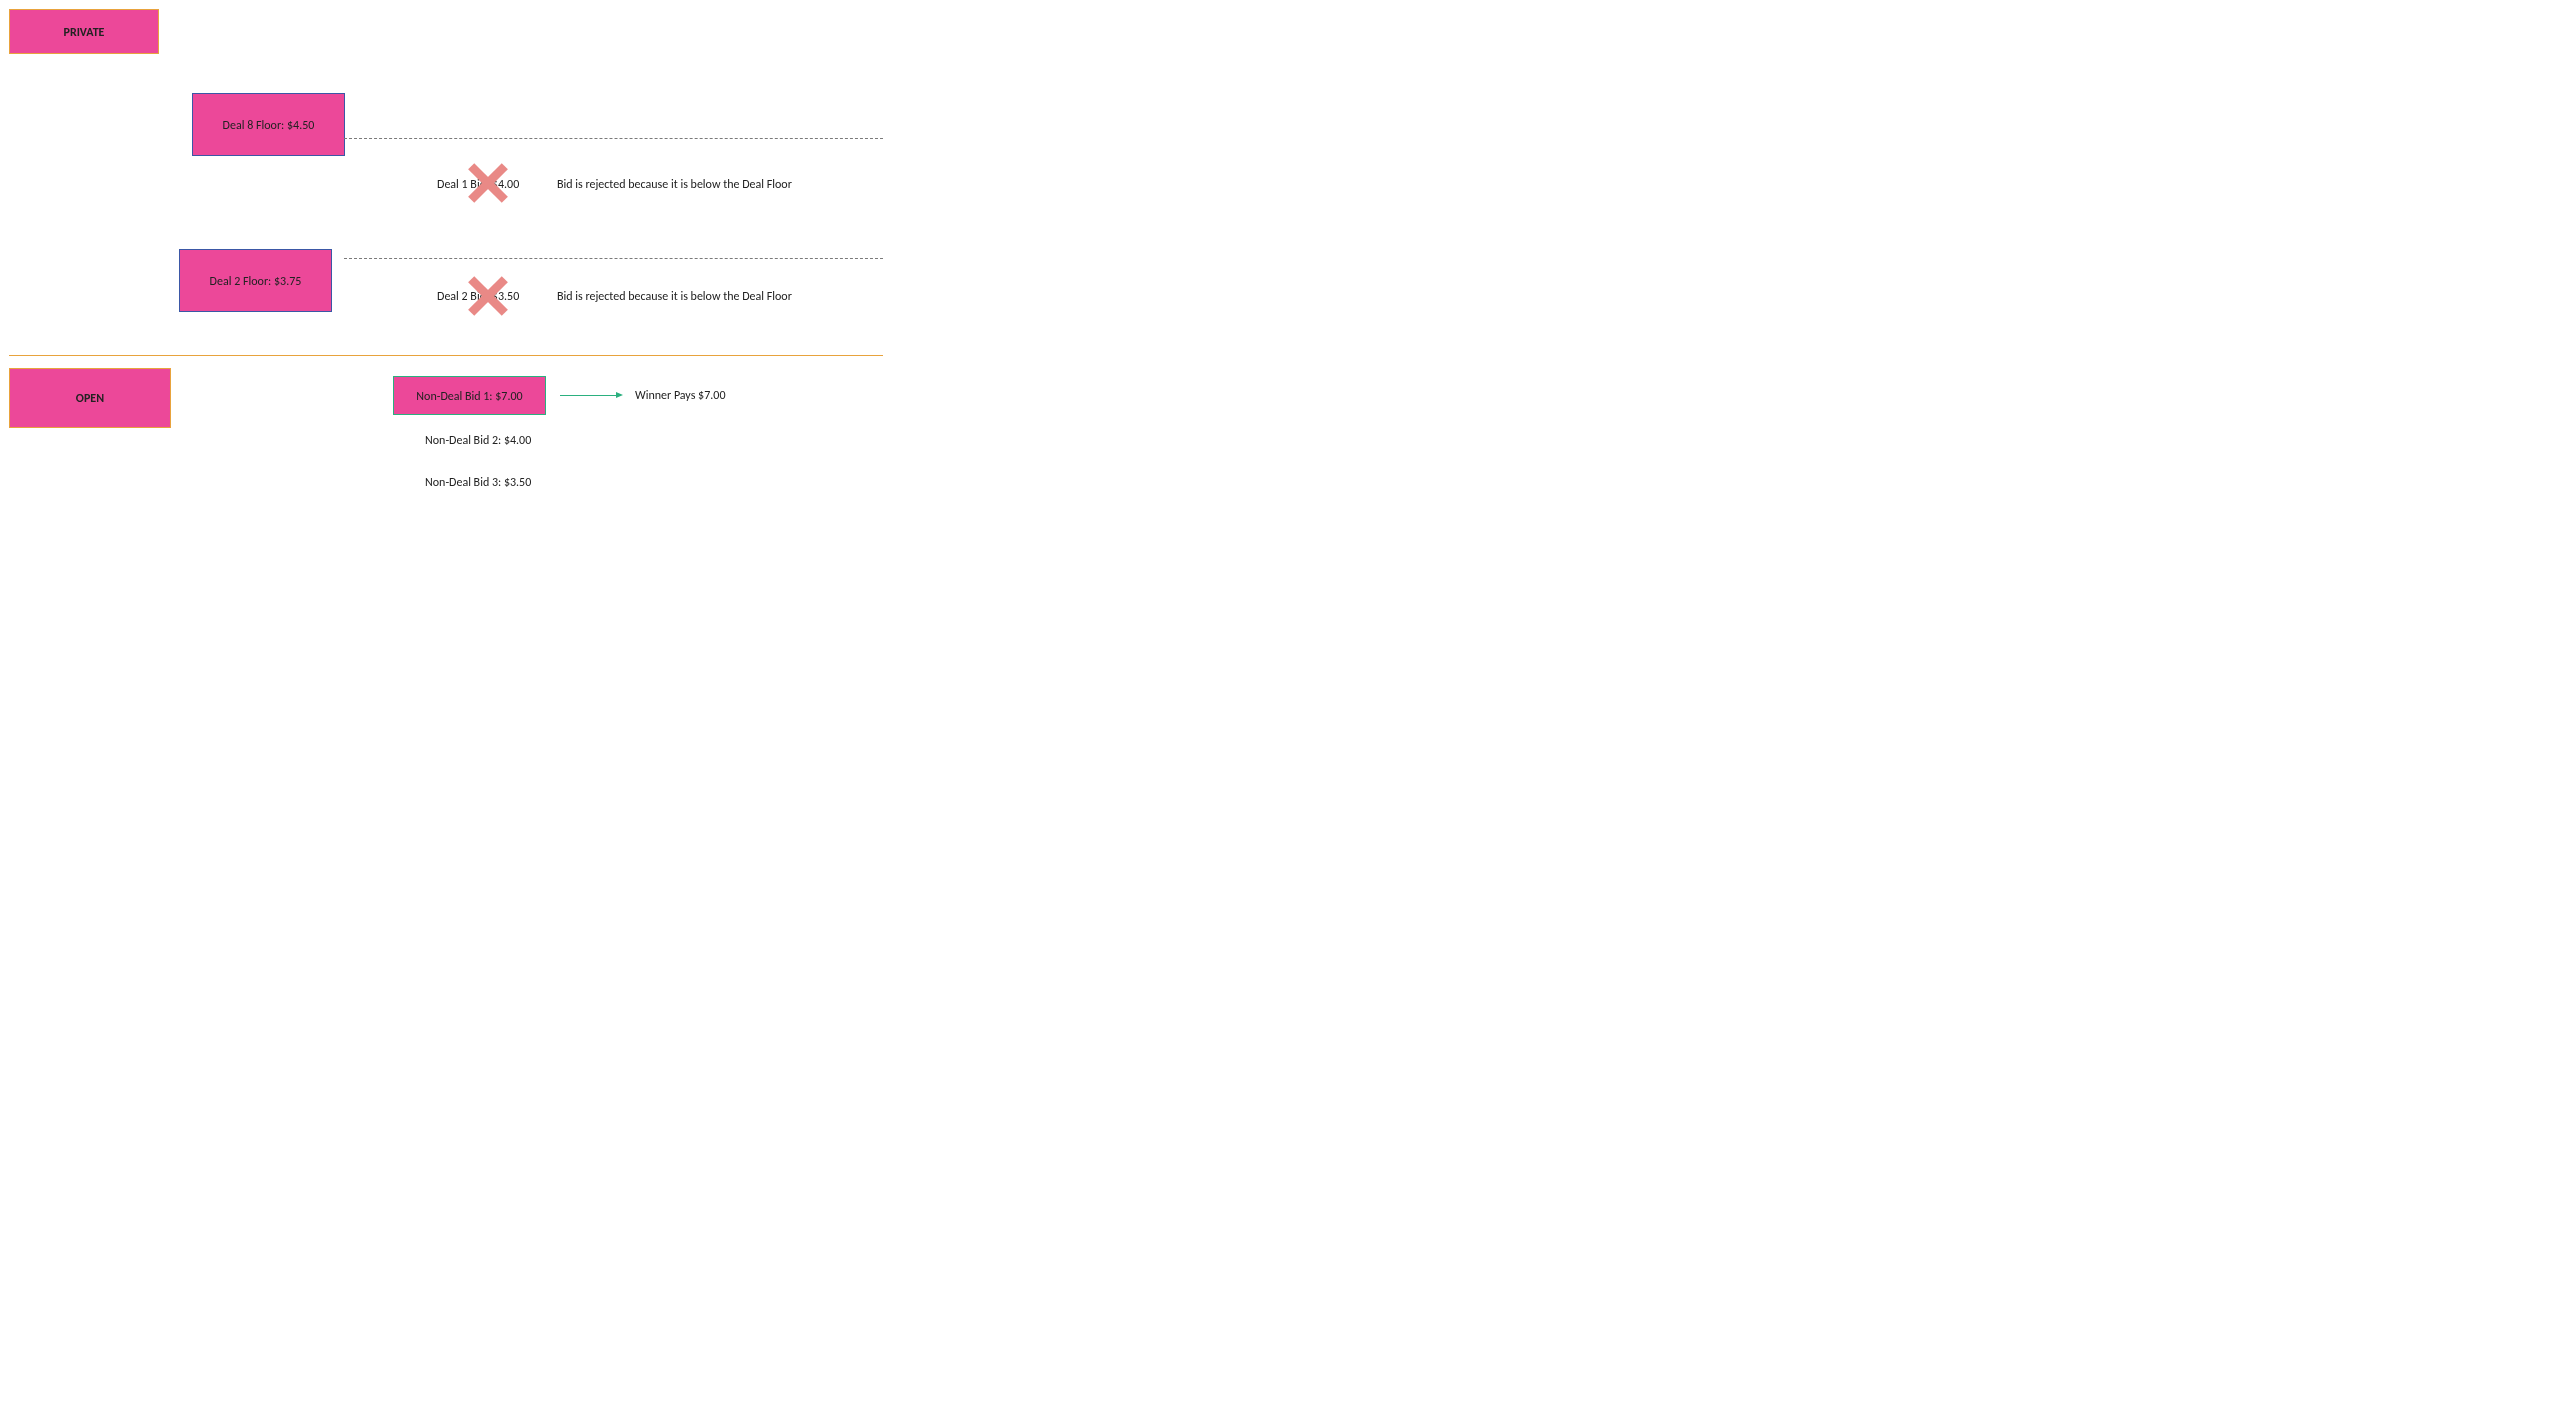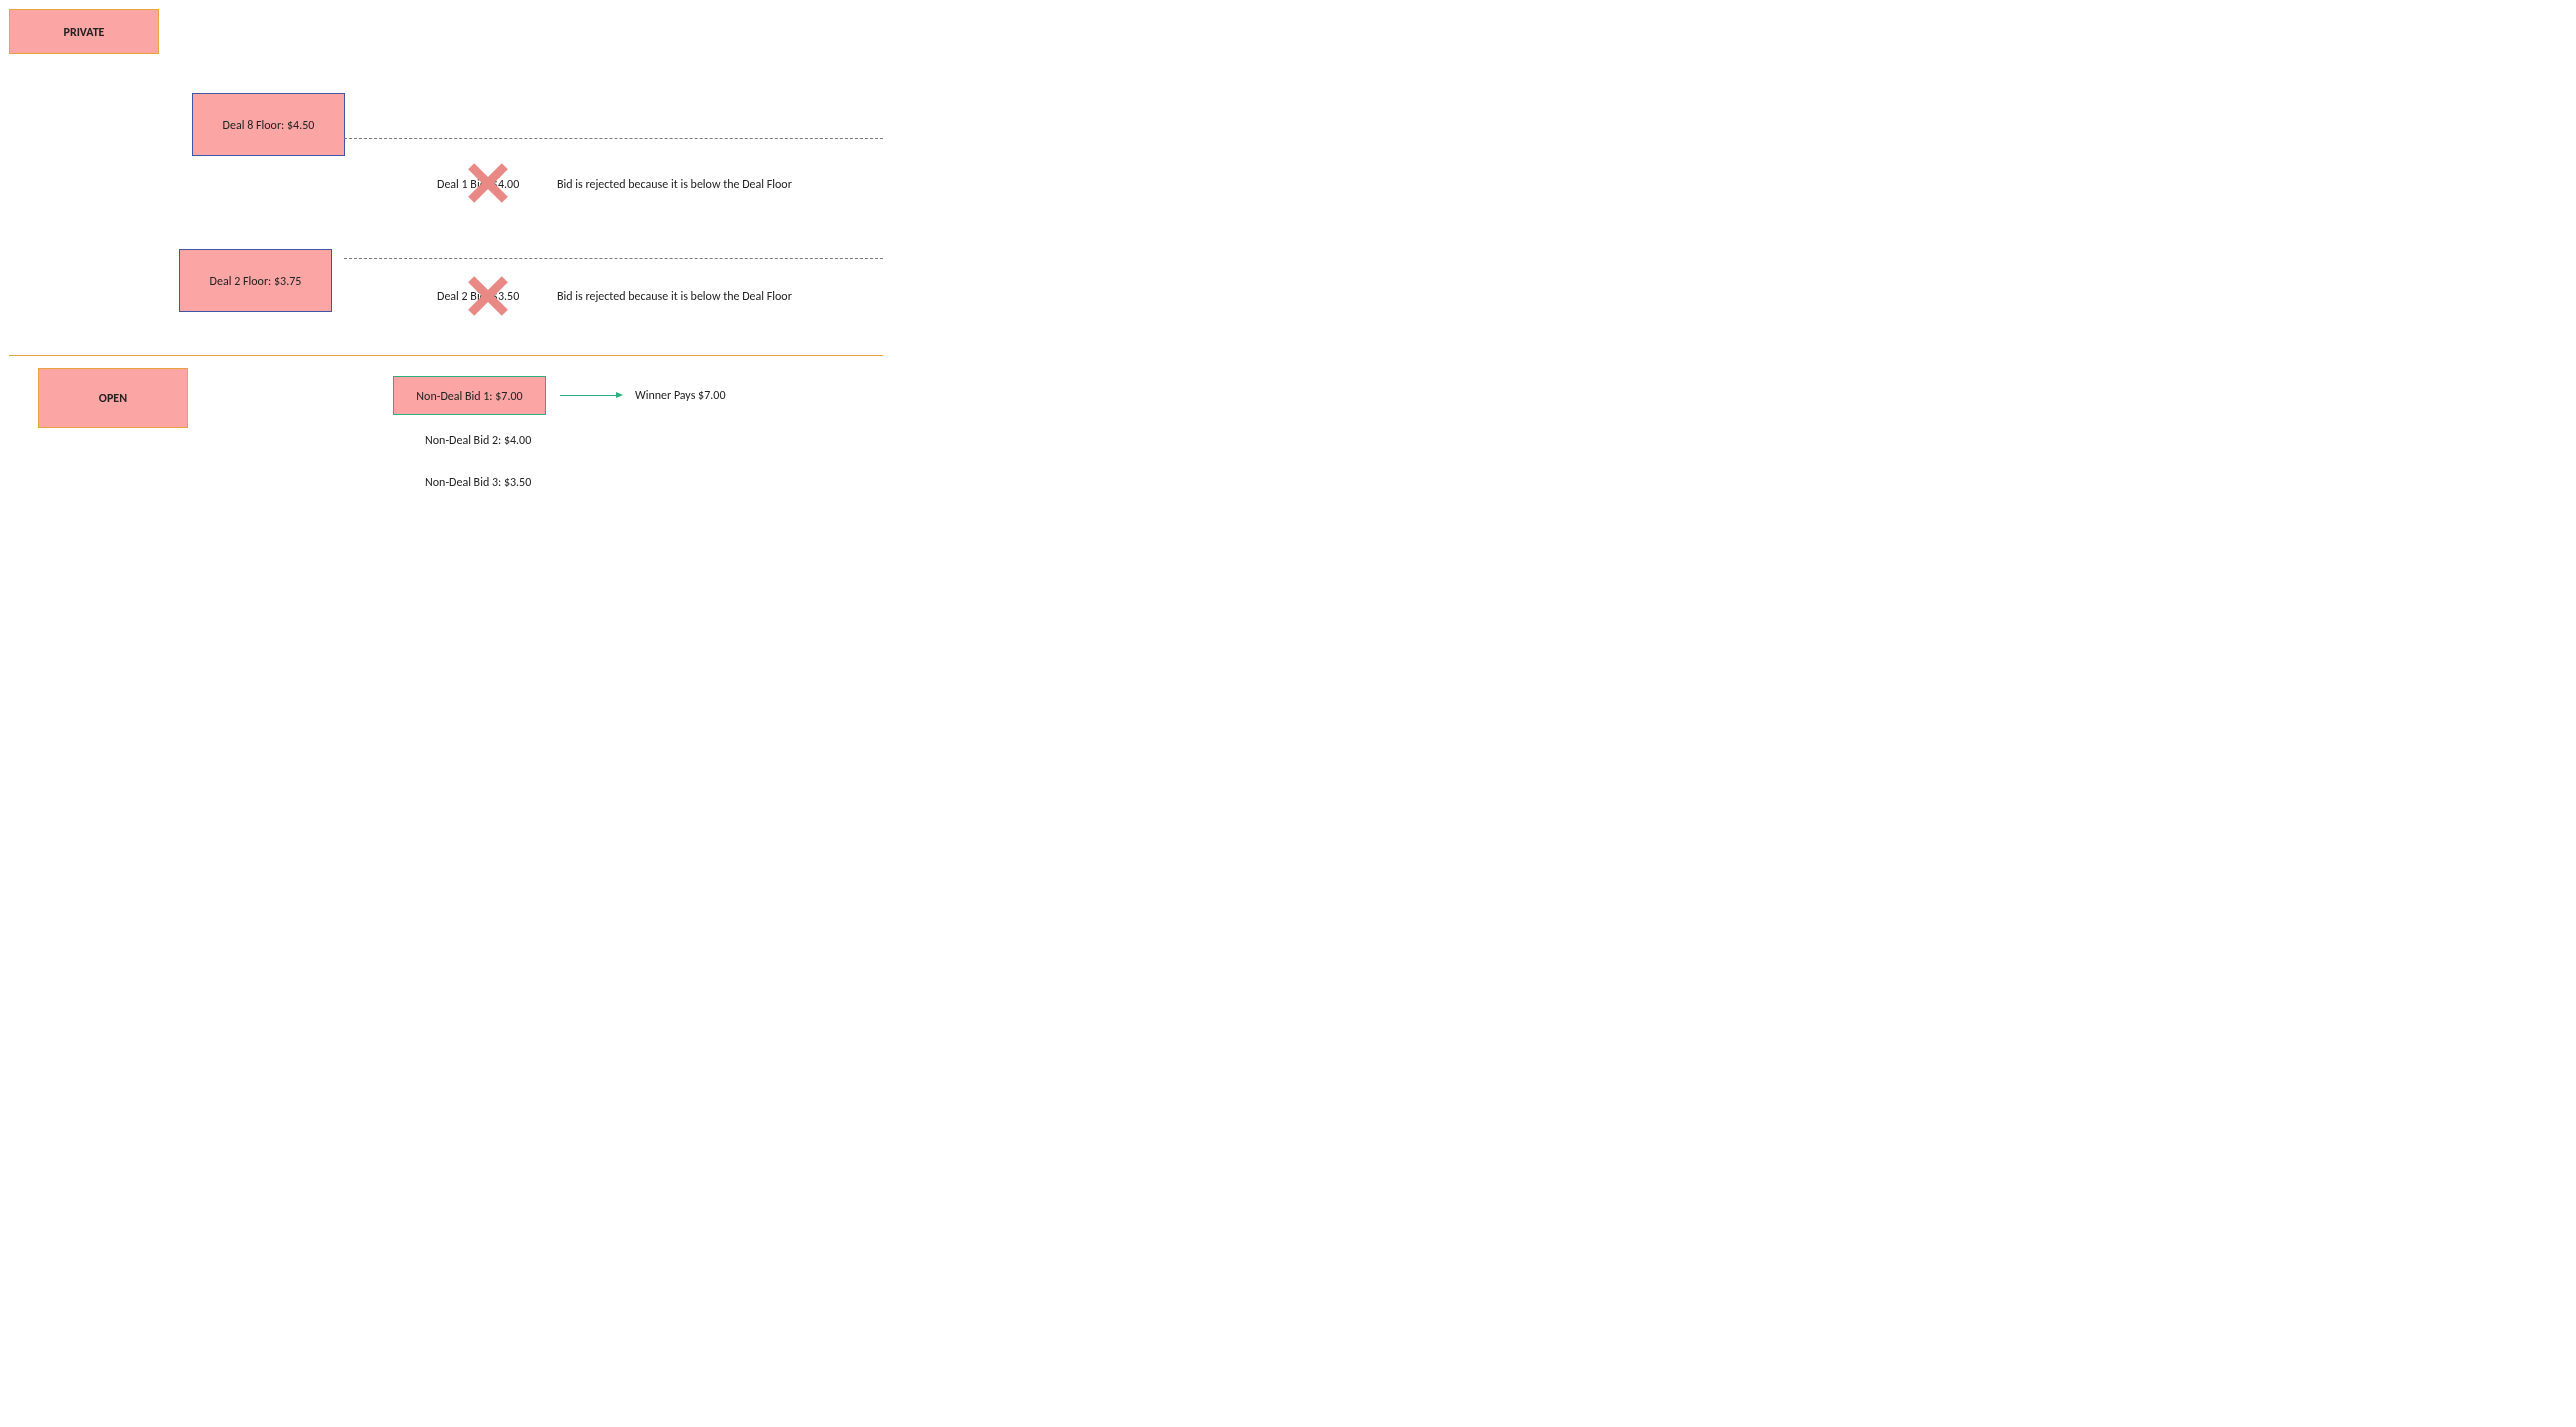"PRIVATE" .box { background: #fca5a5 -> #ec4899 }
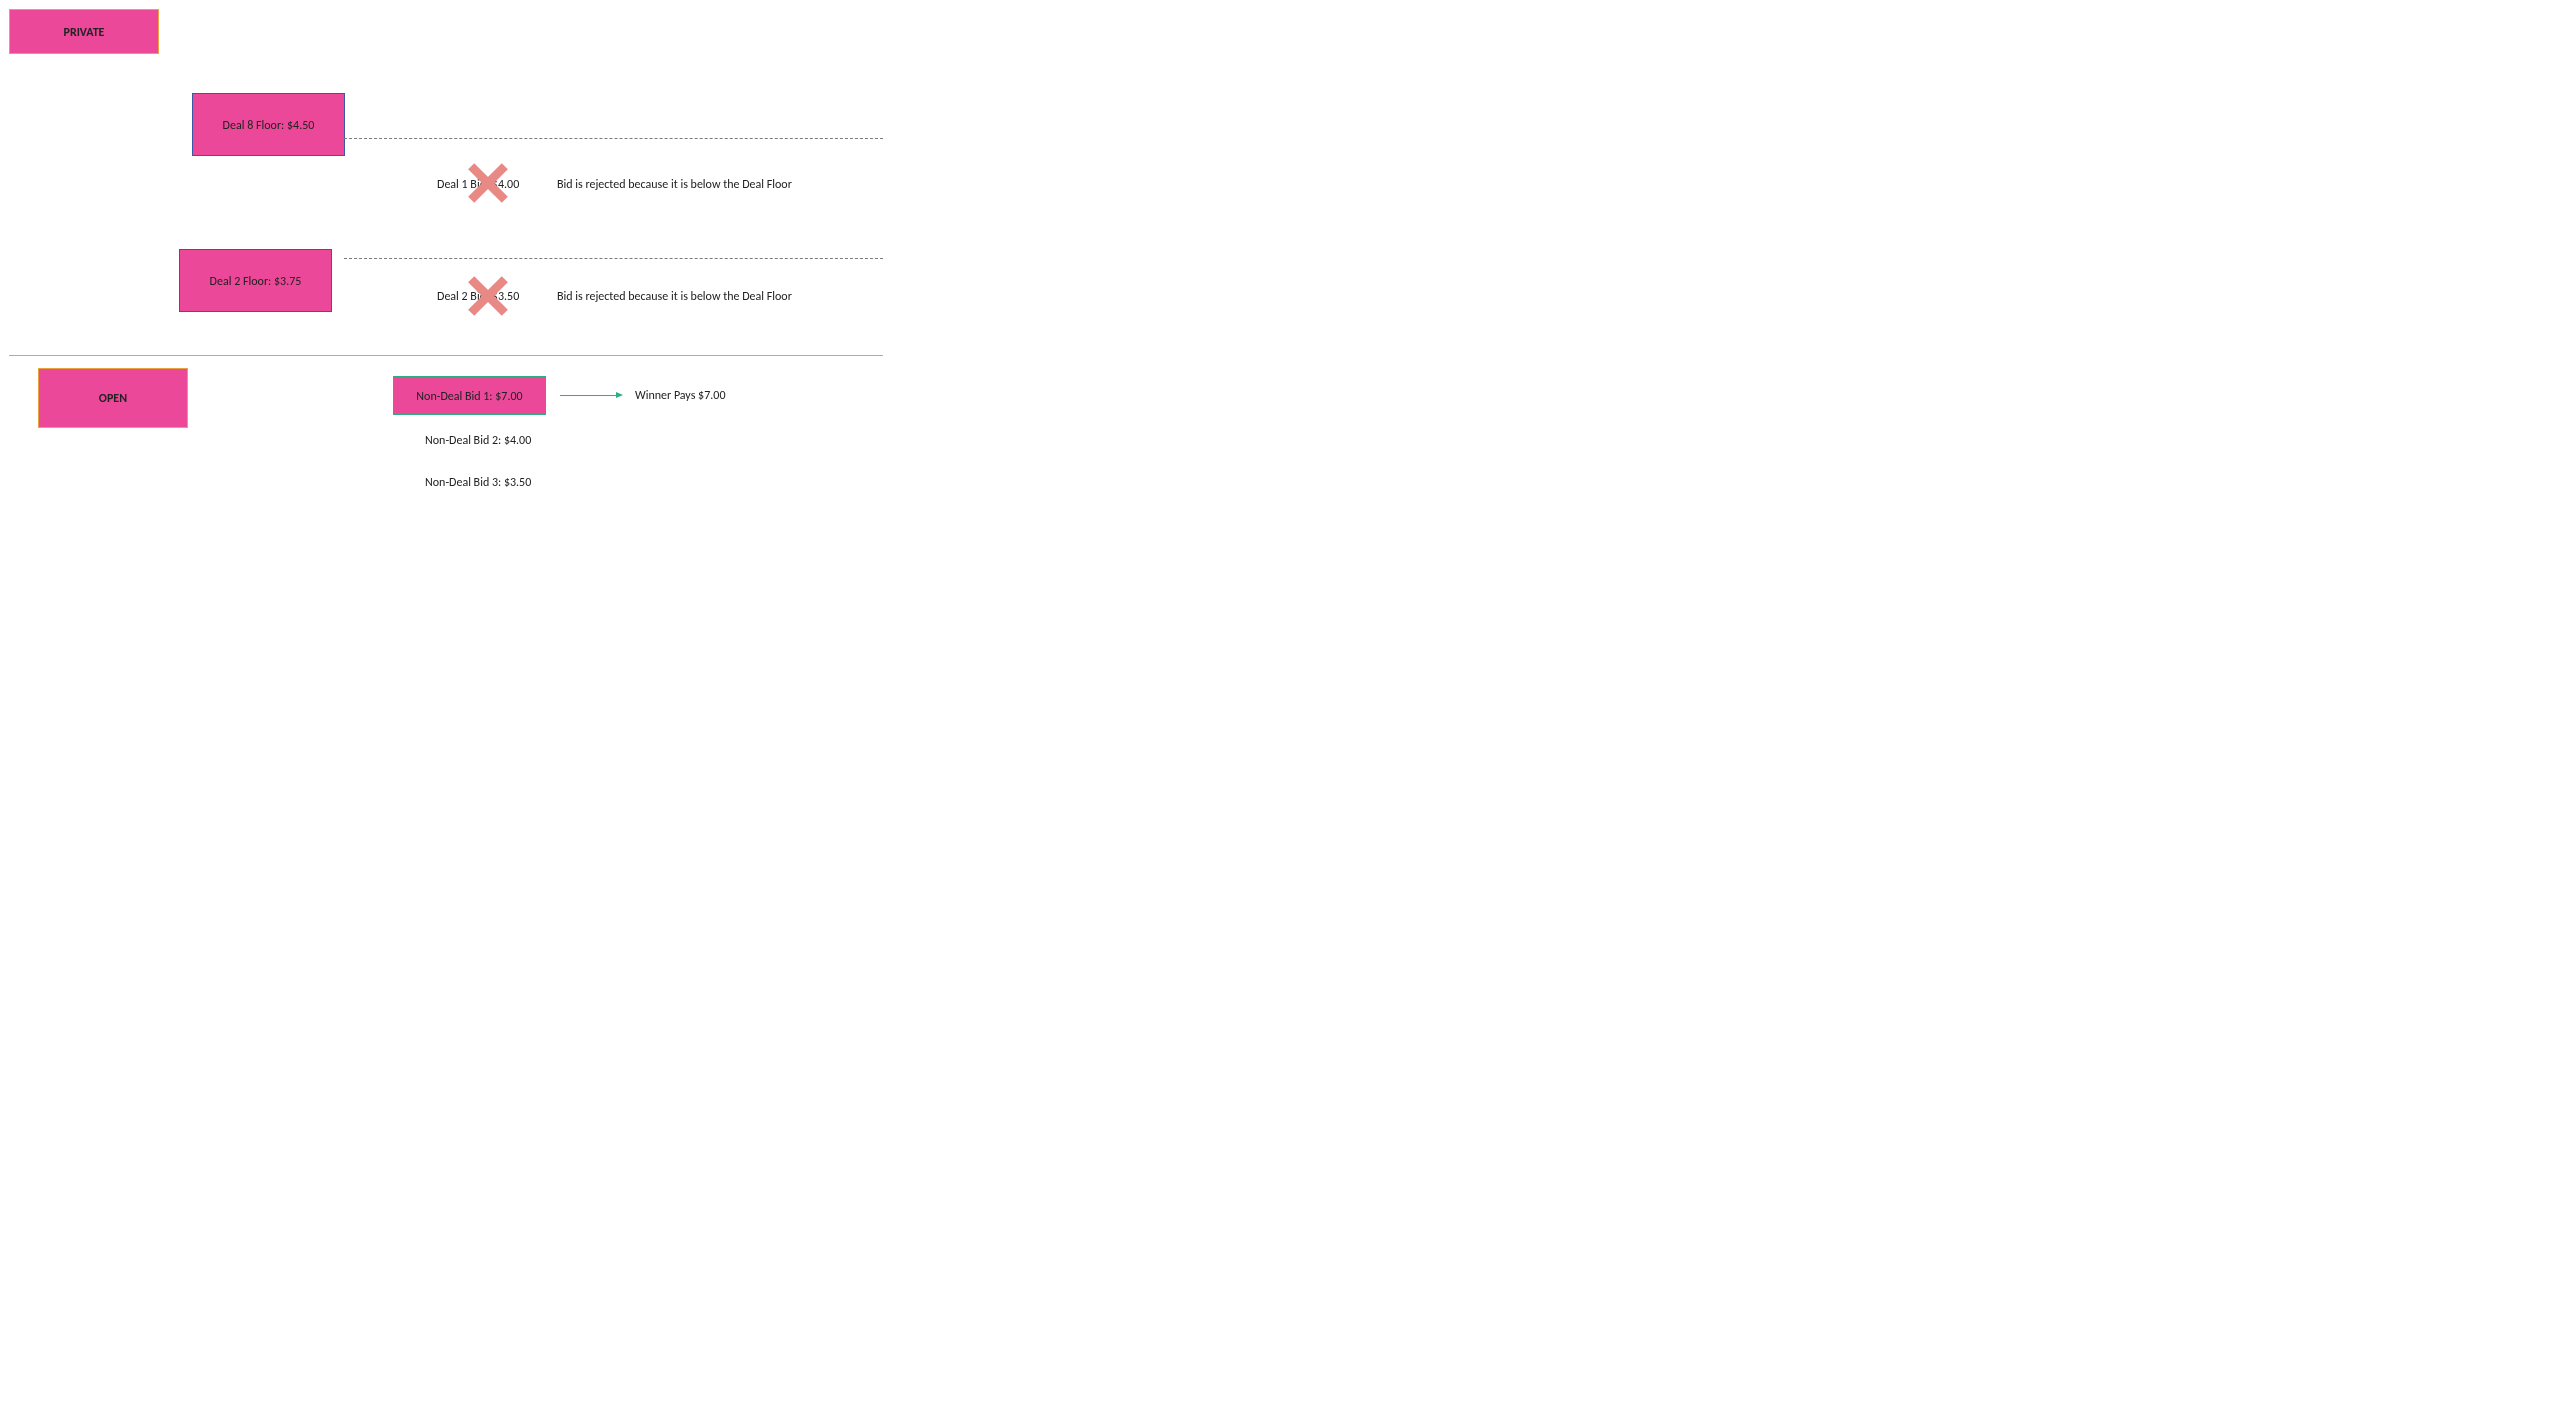"OPEN" div.box { margin-left: 29px -> none; width: 150px -> 162px }
